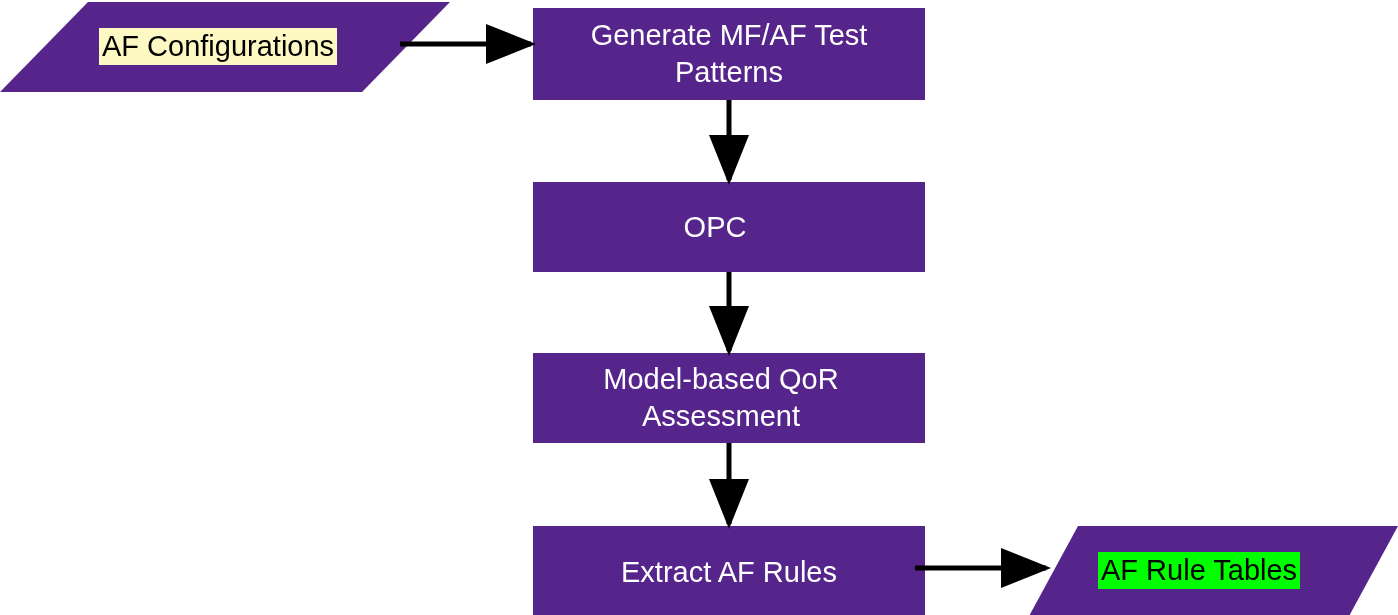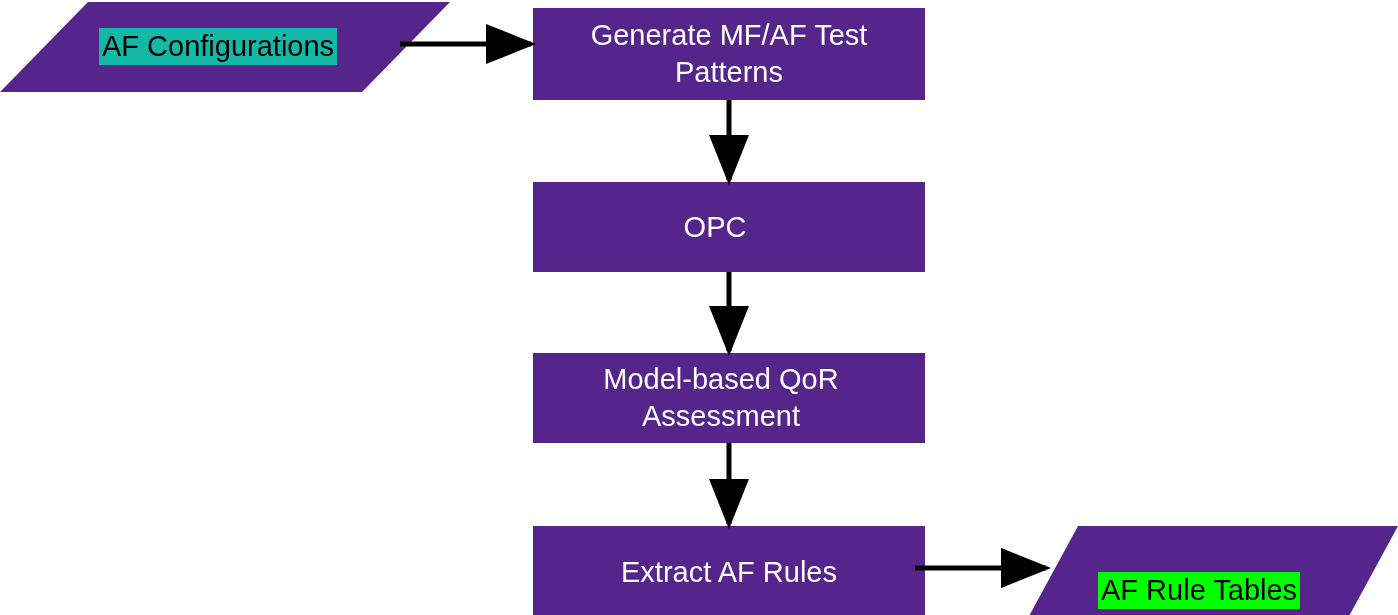"AF Configurations" .hl-red { background: #14b8a6 -> #fef9c3 }
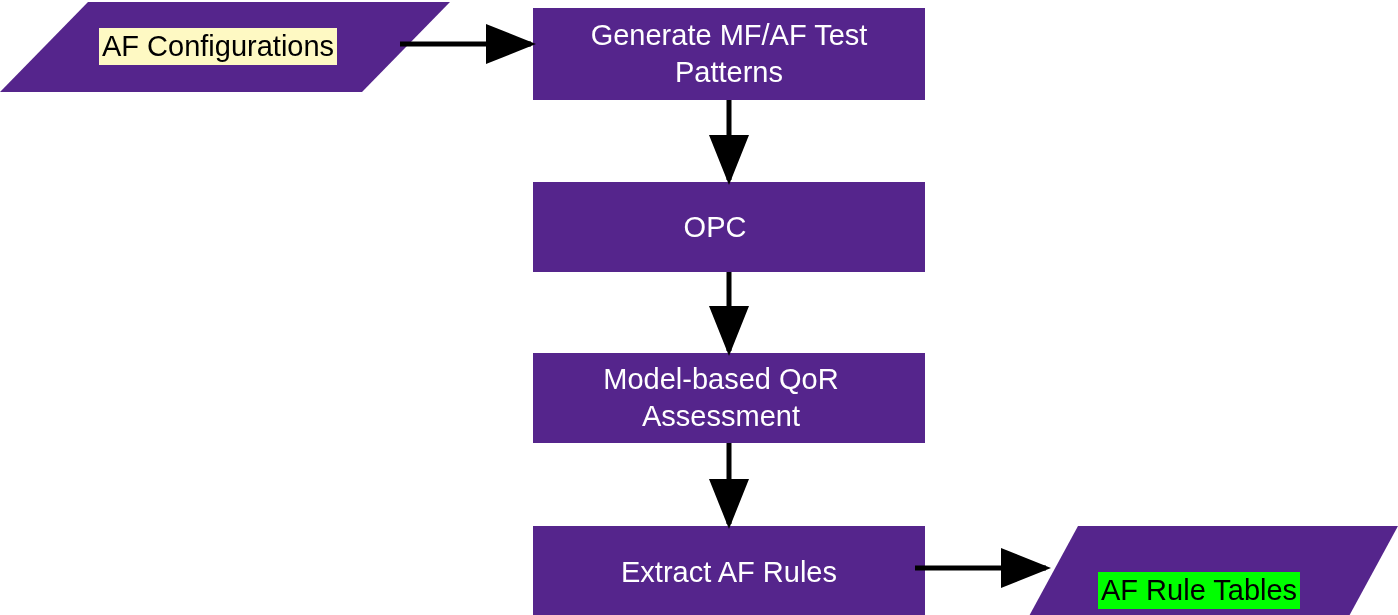"AF Rule Tables" .hl-green { margin-top: 20px -> none }
